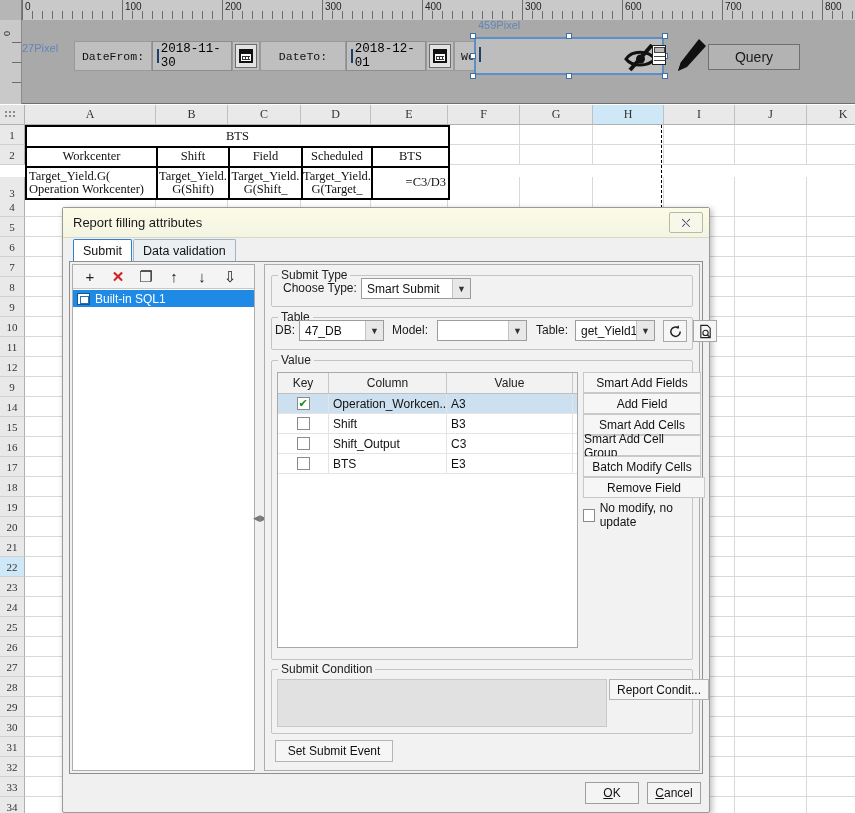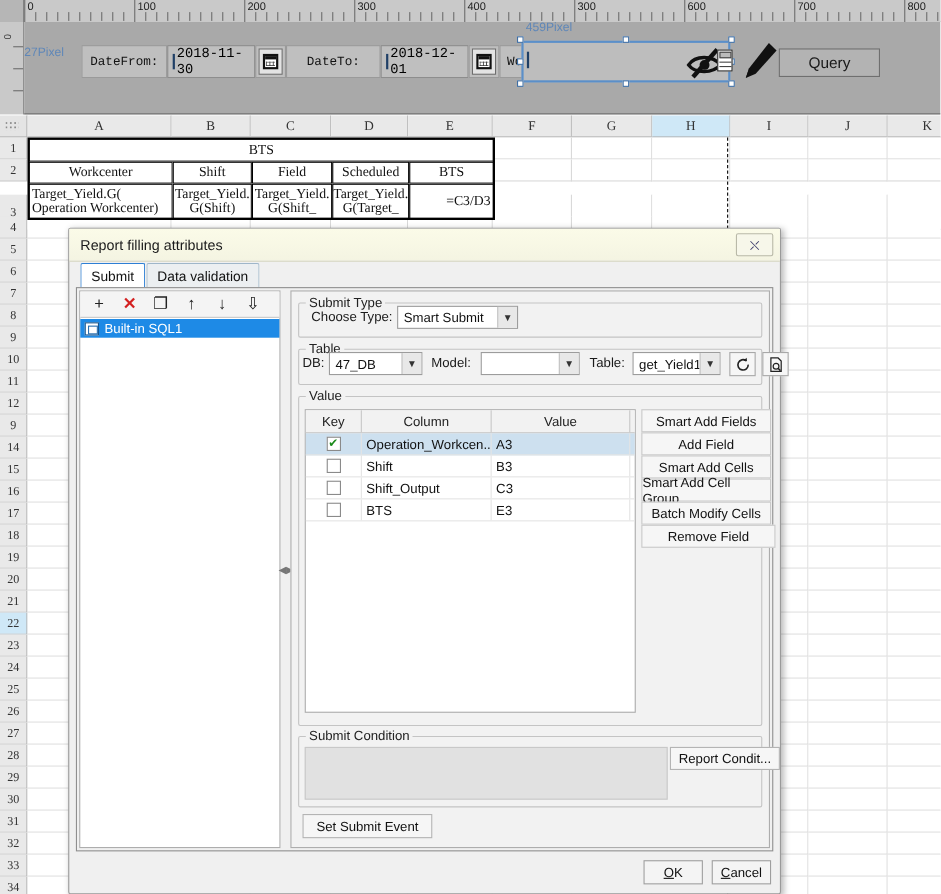"No modify, no update" div.sidecheck { html: none -> <div> <span></span> <span>No modify, no update</span> </div> }
